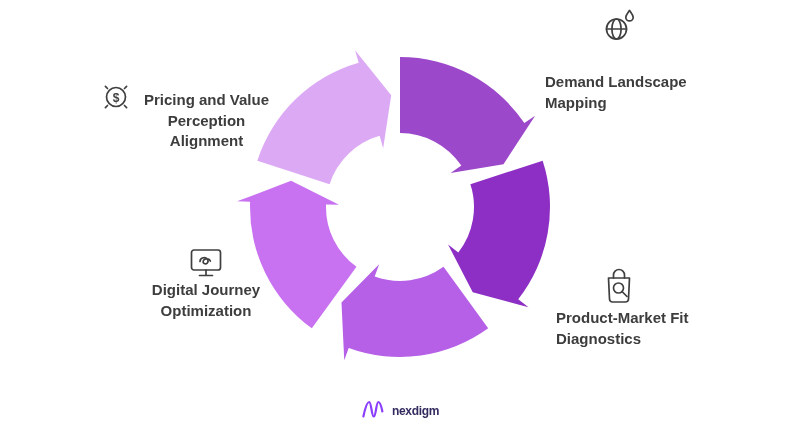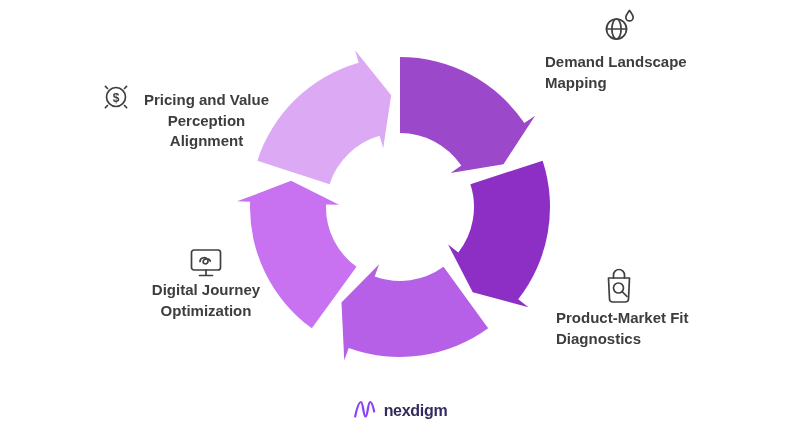"Demand Landscape" .lb-demand .label-text { margin-top: 8px -> 28px }
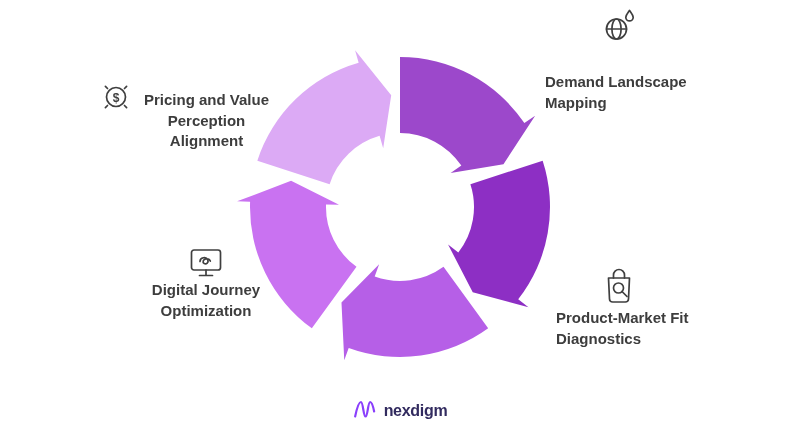"nexdigm" .logo-text { font-size: 16px -> 12px }
